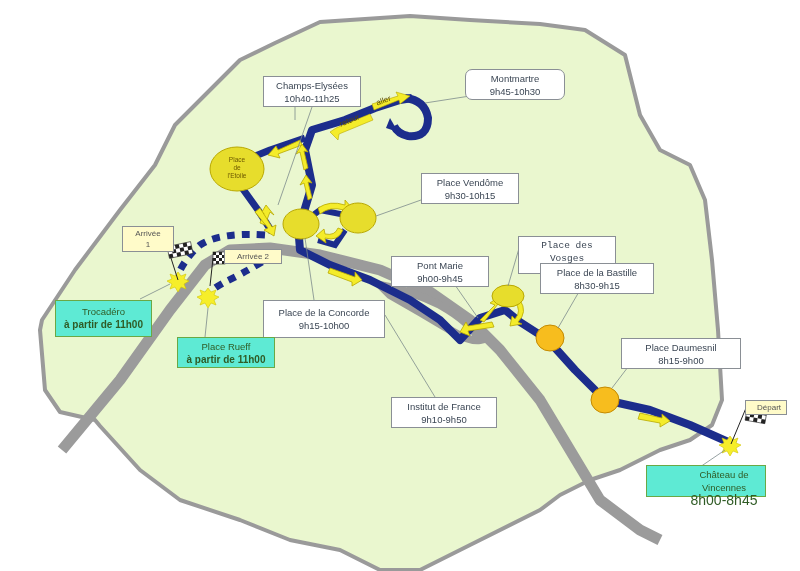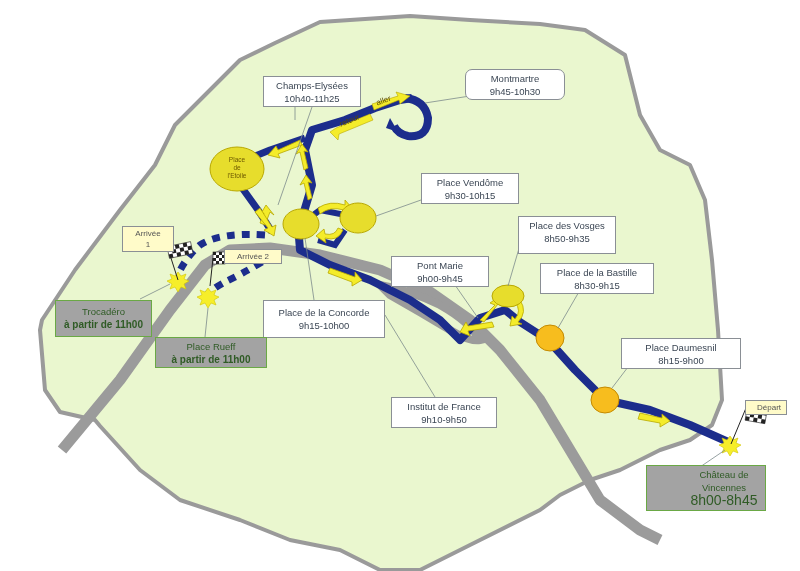"Place des Vosges" div.lbl { font-family: none -> Liberation Mono, monospace; top: 216px -> 236px }
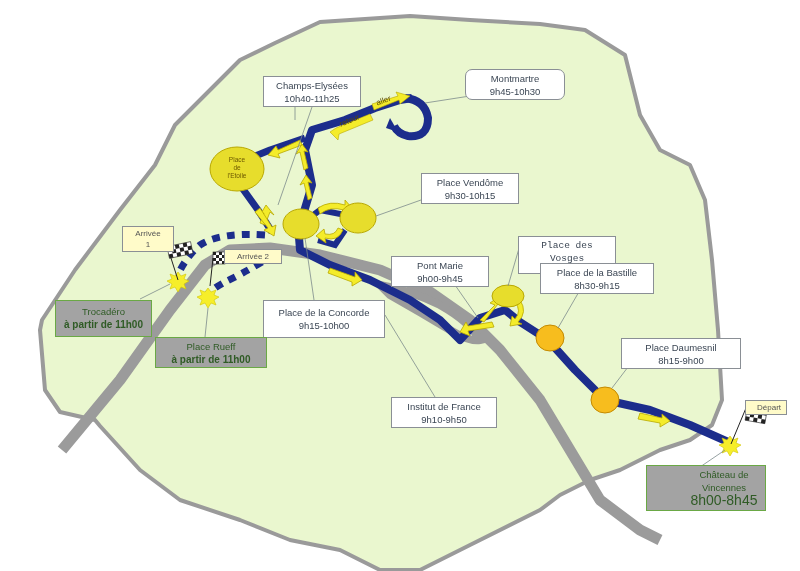"Trocadéro" .lbl.green { background: #a3a3a3 -> #5eead4 }
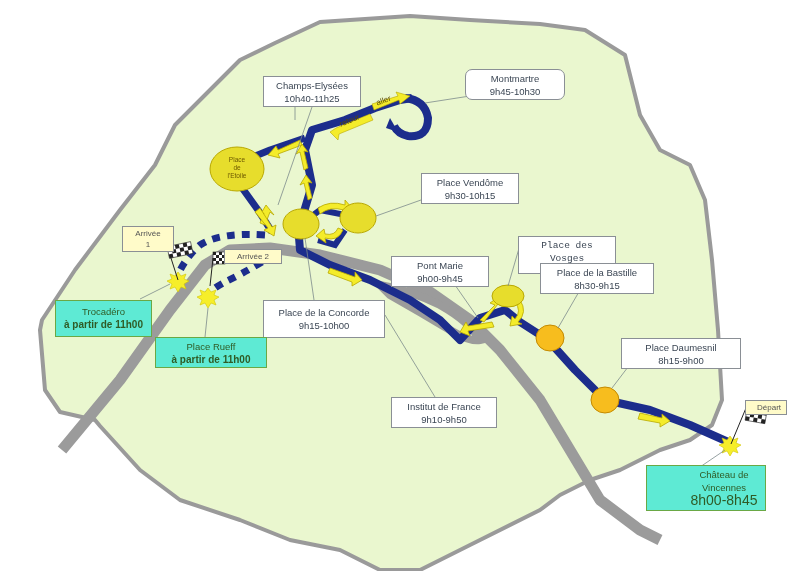"Place Rueff" div.lbl { left: 155px -> 177px; width: 112px -> 98px }
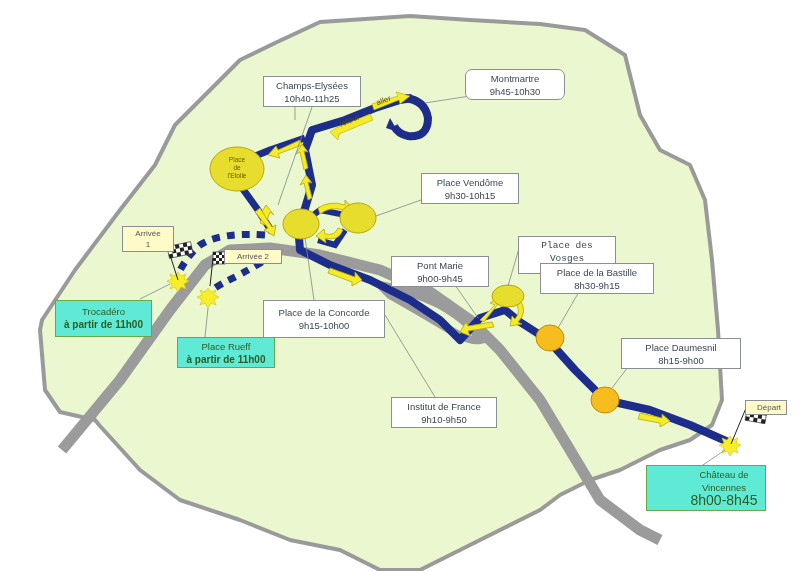"Château de Vincennes" div.lbl { height: 46px -> 32px }
